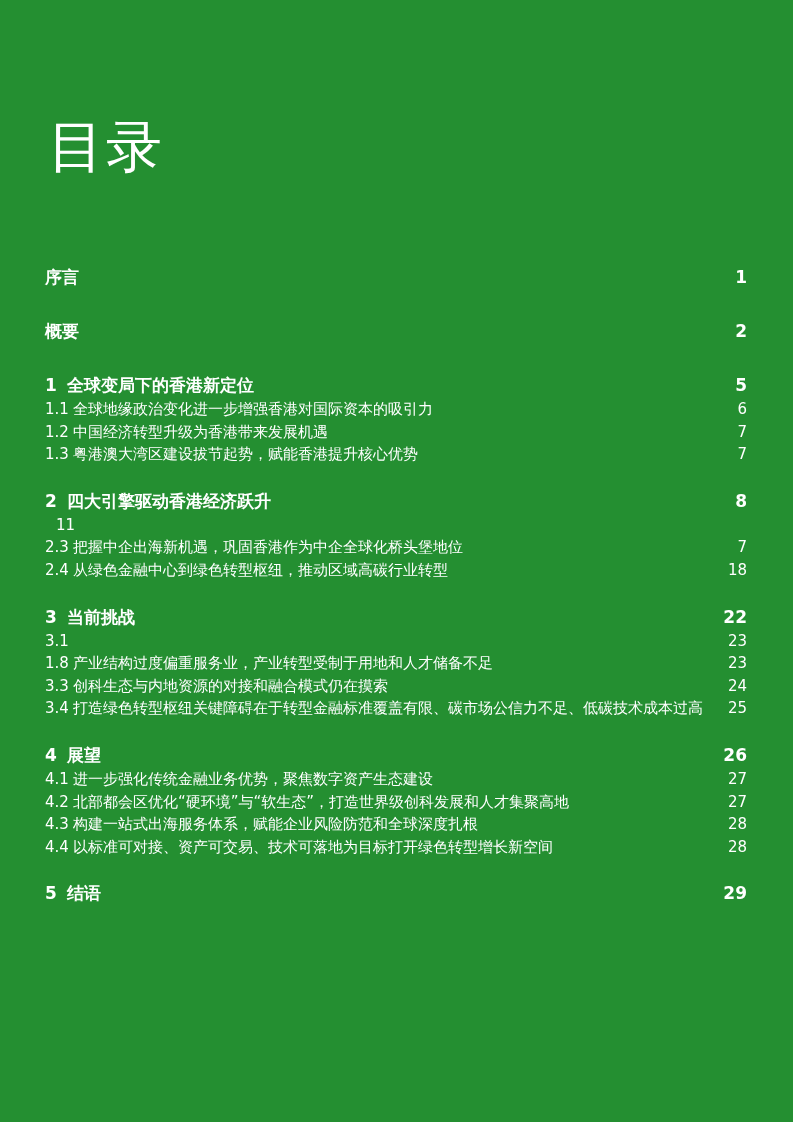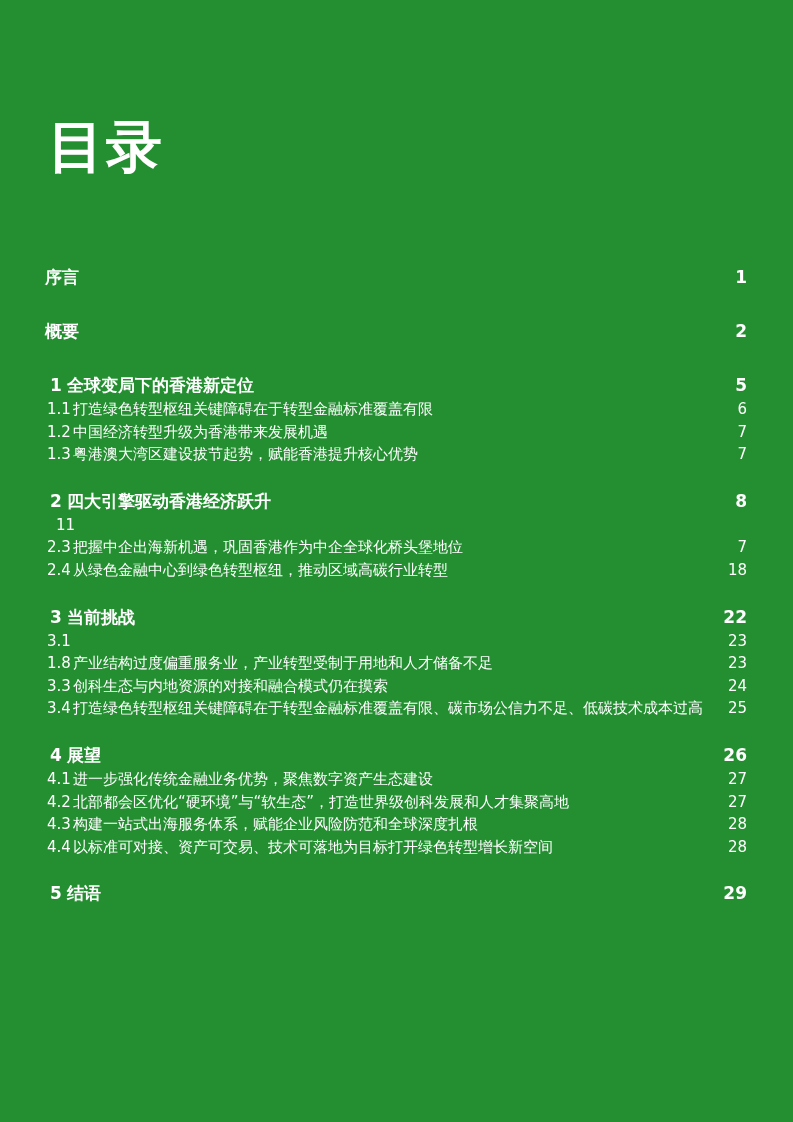"目录" .page-title { font-weight: bold -> normal }
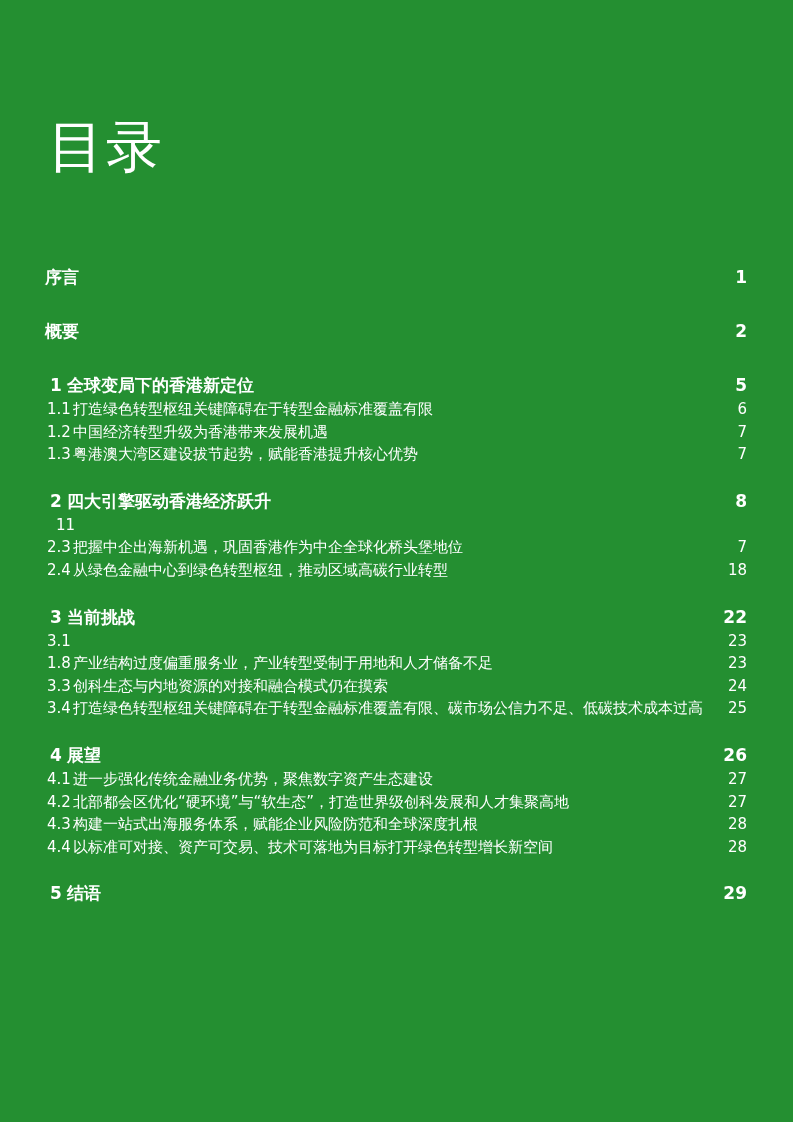"序言" .toc-row .label { text-align: center -> none }
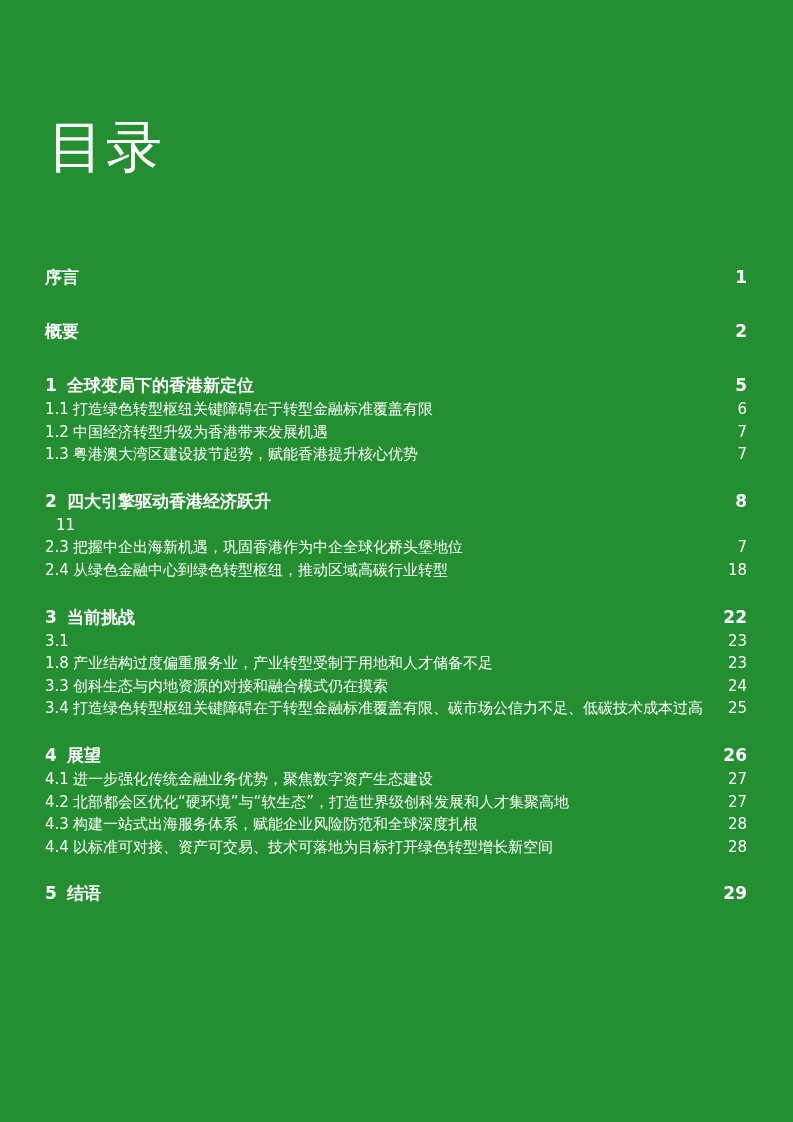"打造绿色转型枢纽关键障碍在于转型金融标准覆盖有限" span { text: 打造绿色转型枢纽关键障碍在于转型金融标准覆盖有限 -> 全球地缘政治变化进一步增强香港对国际资本的吸引力 }
